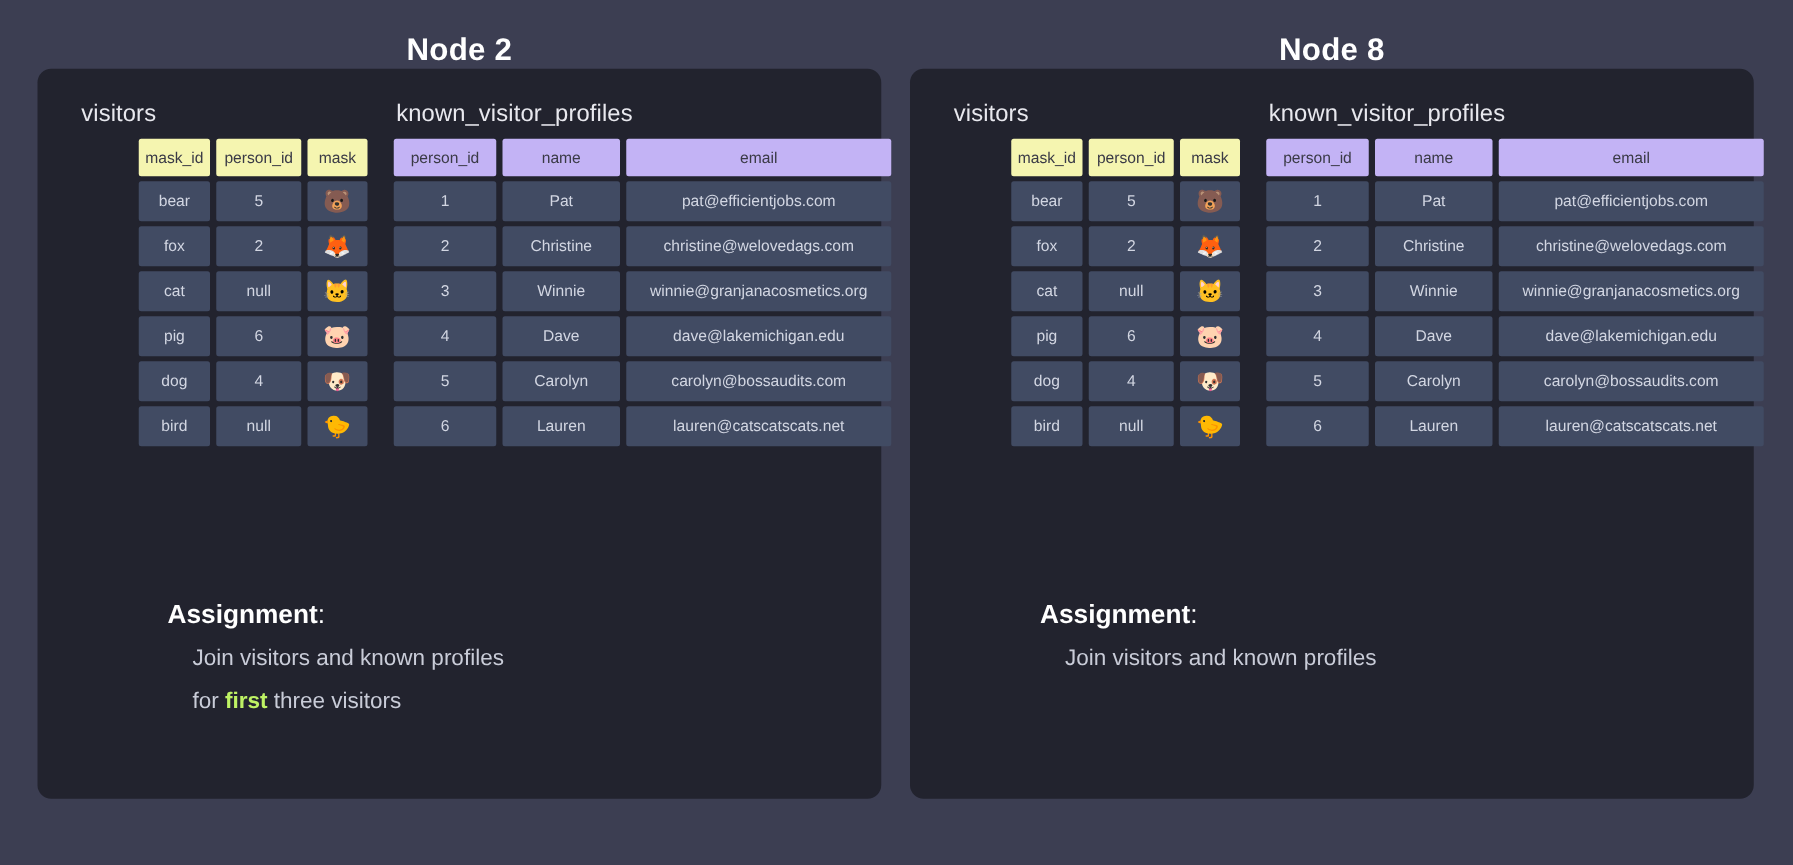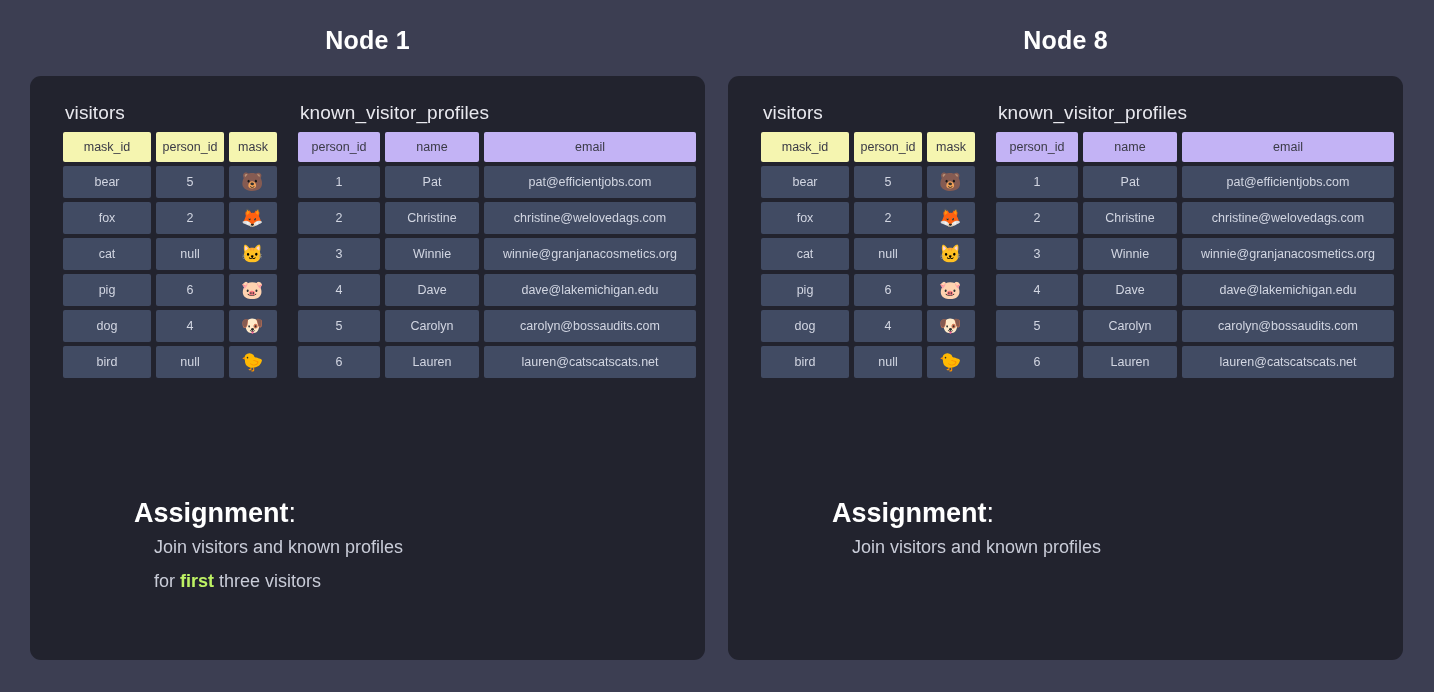"Node 1" div.node-title { text: 1 -> 2 }
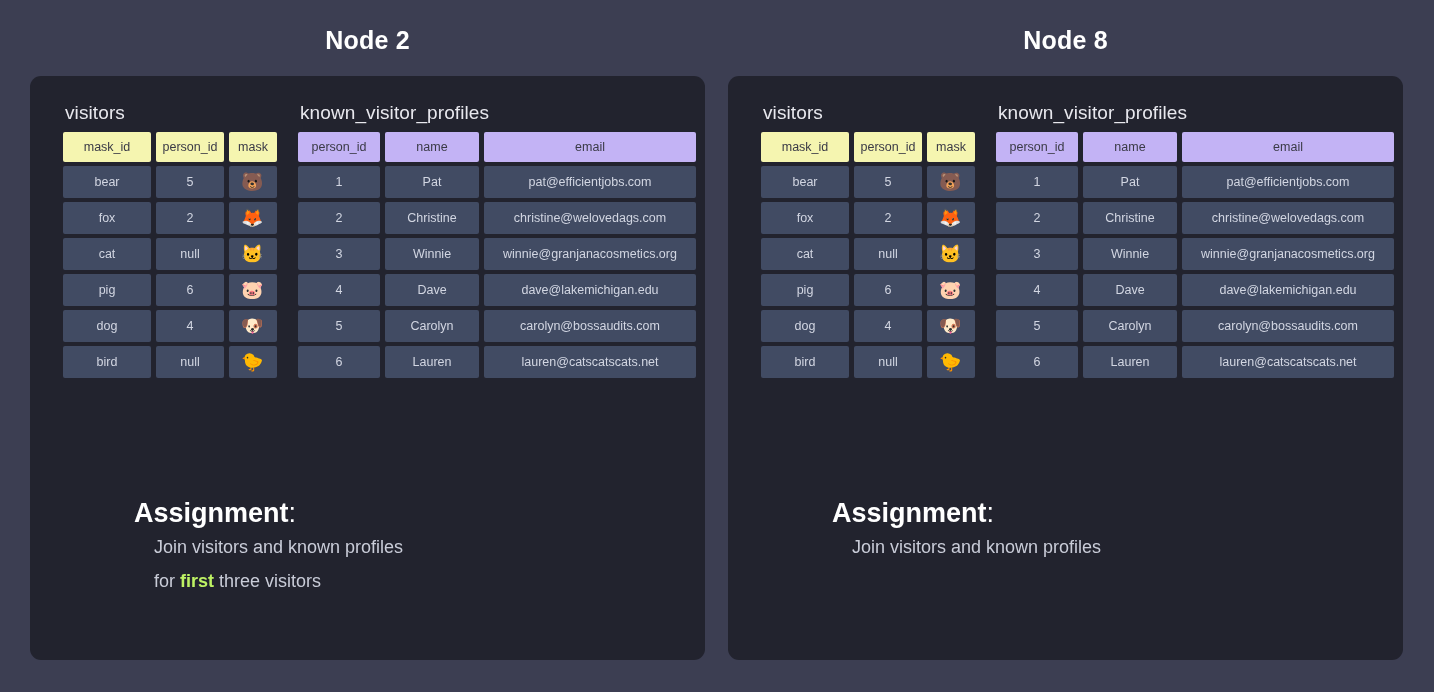"visitors" .card { top: 76px -> 55px }
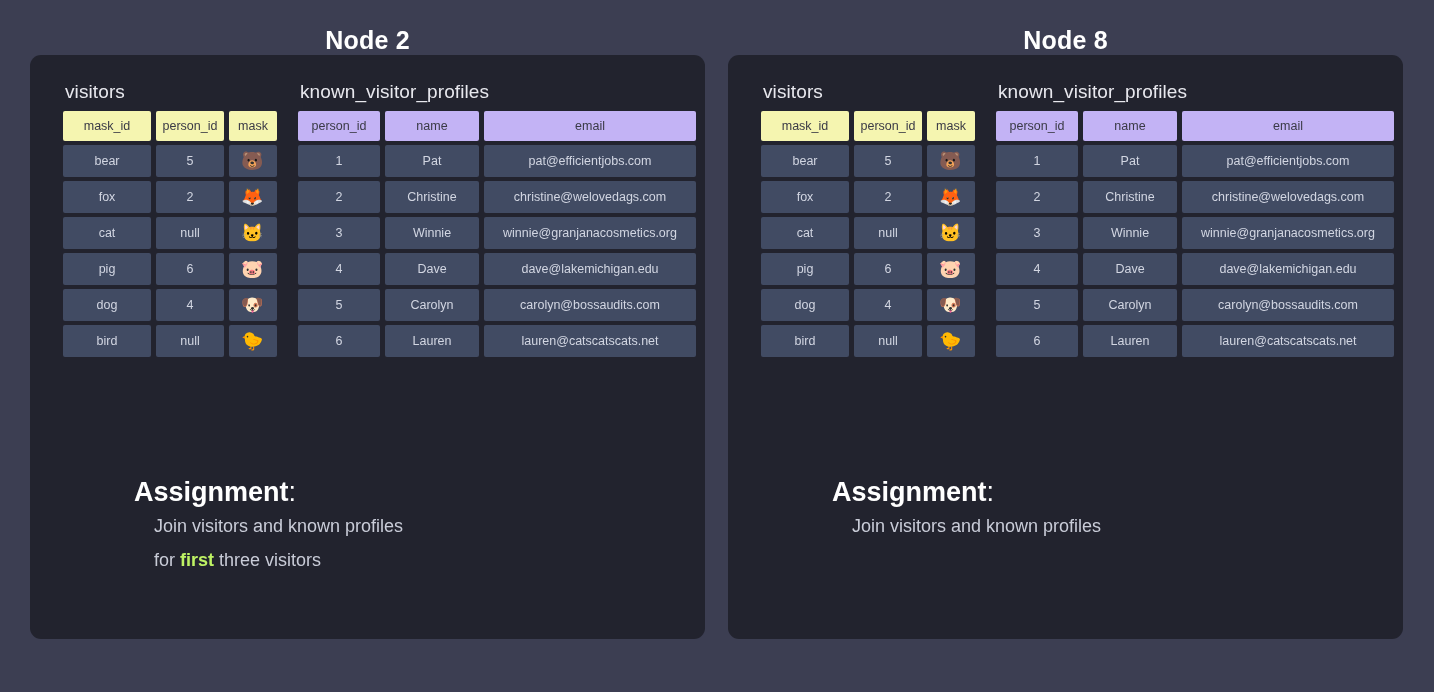"mask_id" .w-maskid { margin-left: none -> 48px; width: 88px -> 57px }
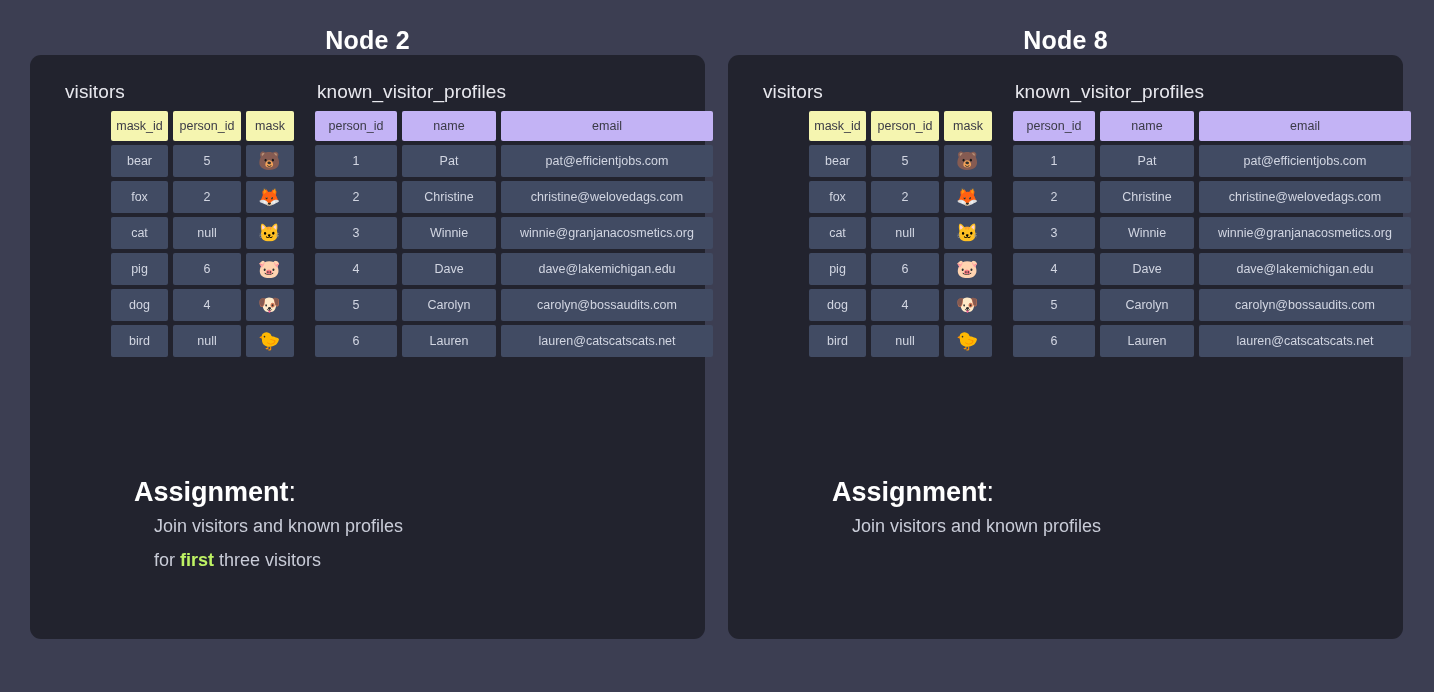"Assignment:" .assign-head { font-size: 27px -> 21px }
